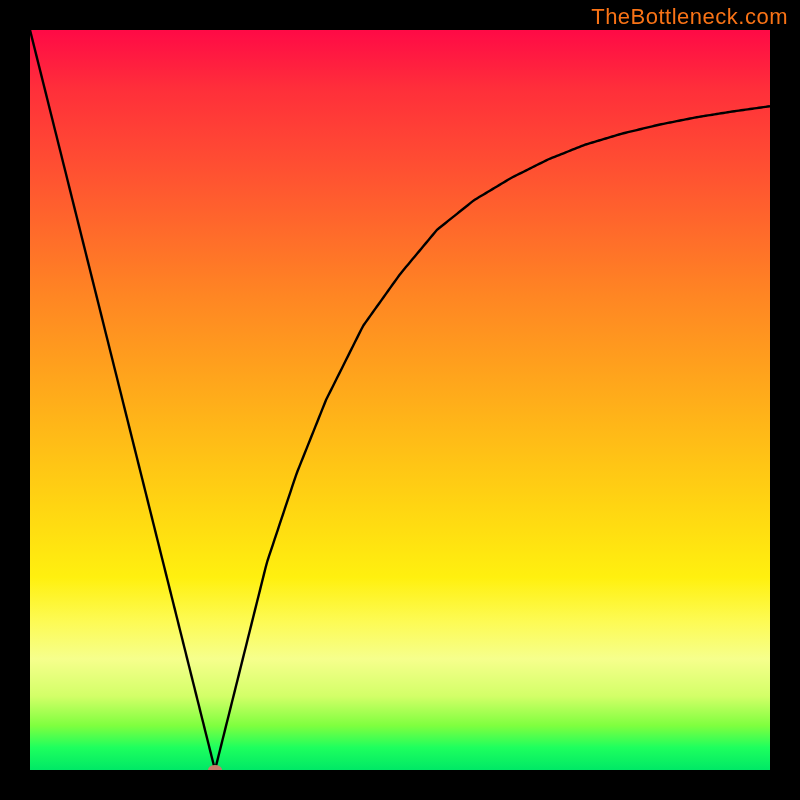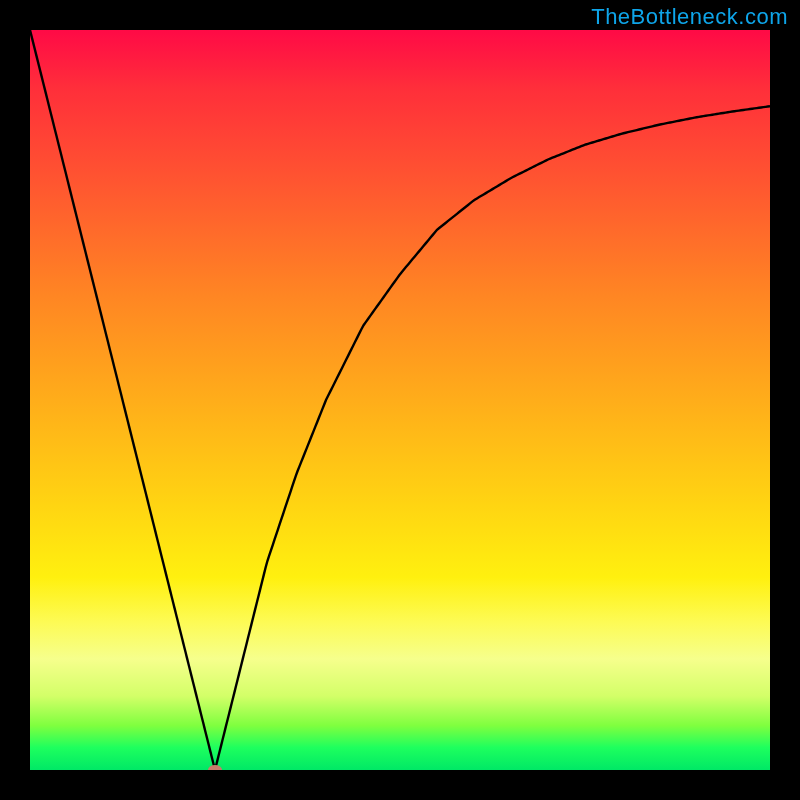"TheBottleneck.com" .watermark { color: #0ea5e9 -> #f97316 }
